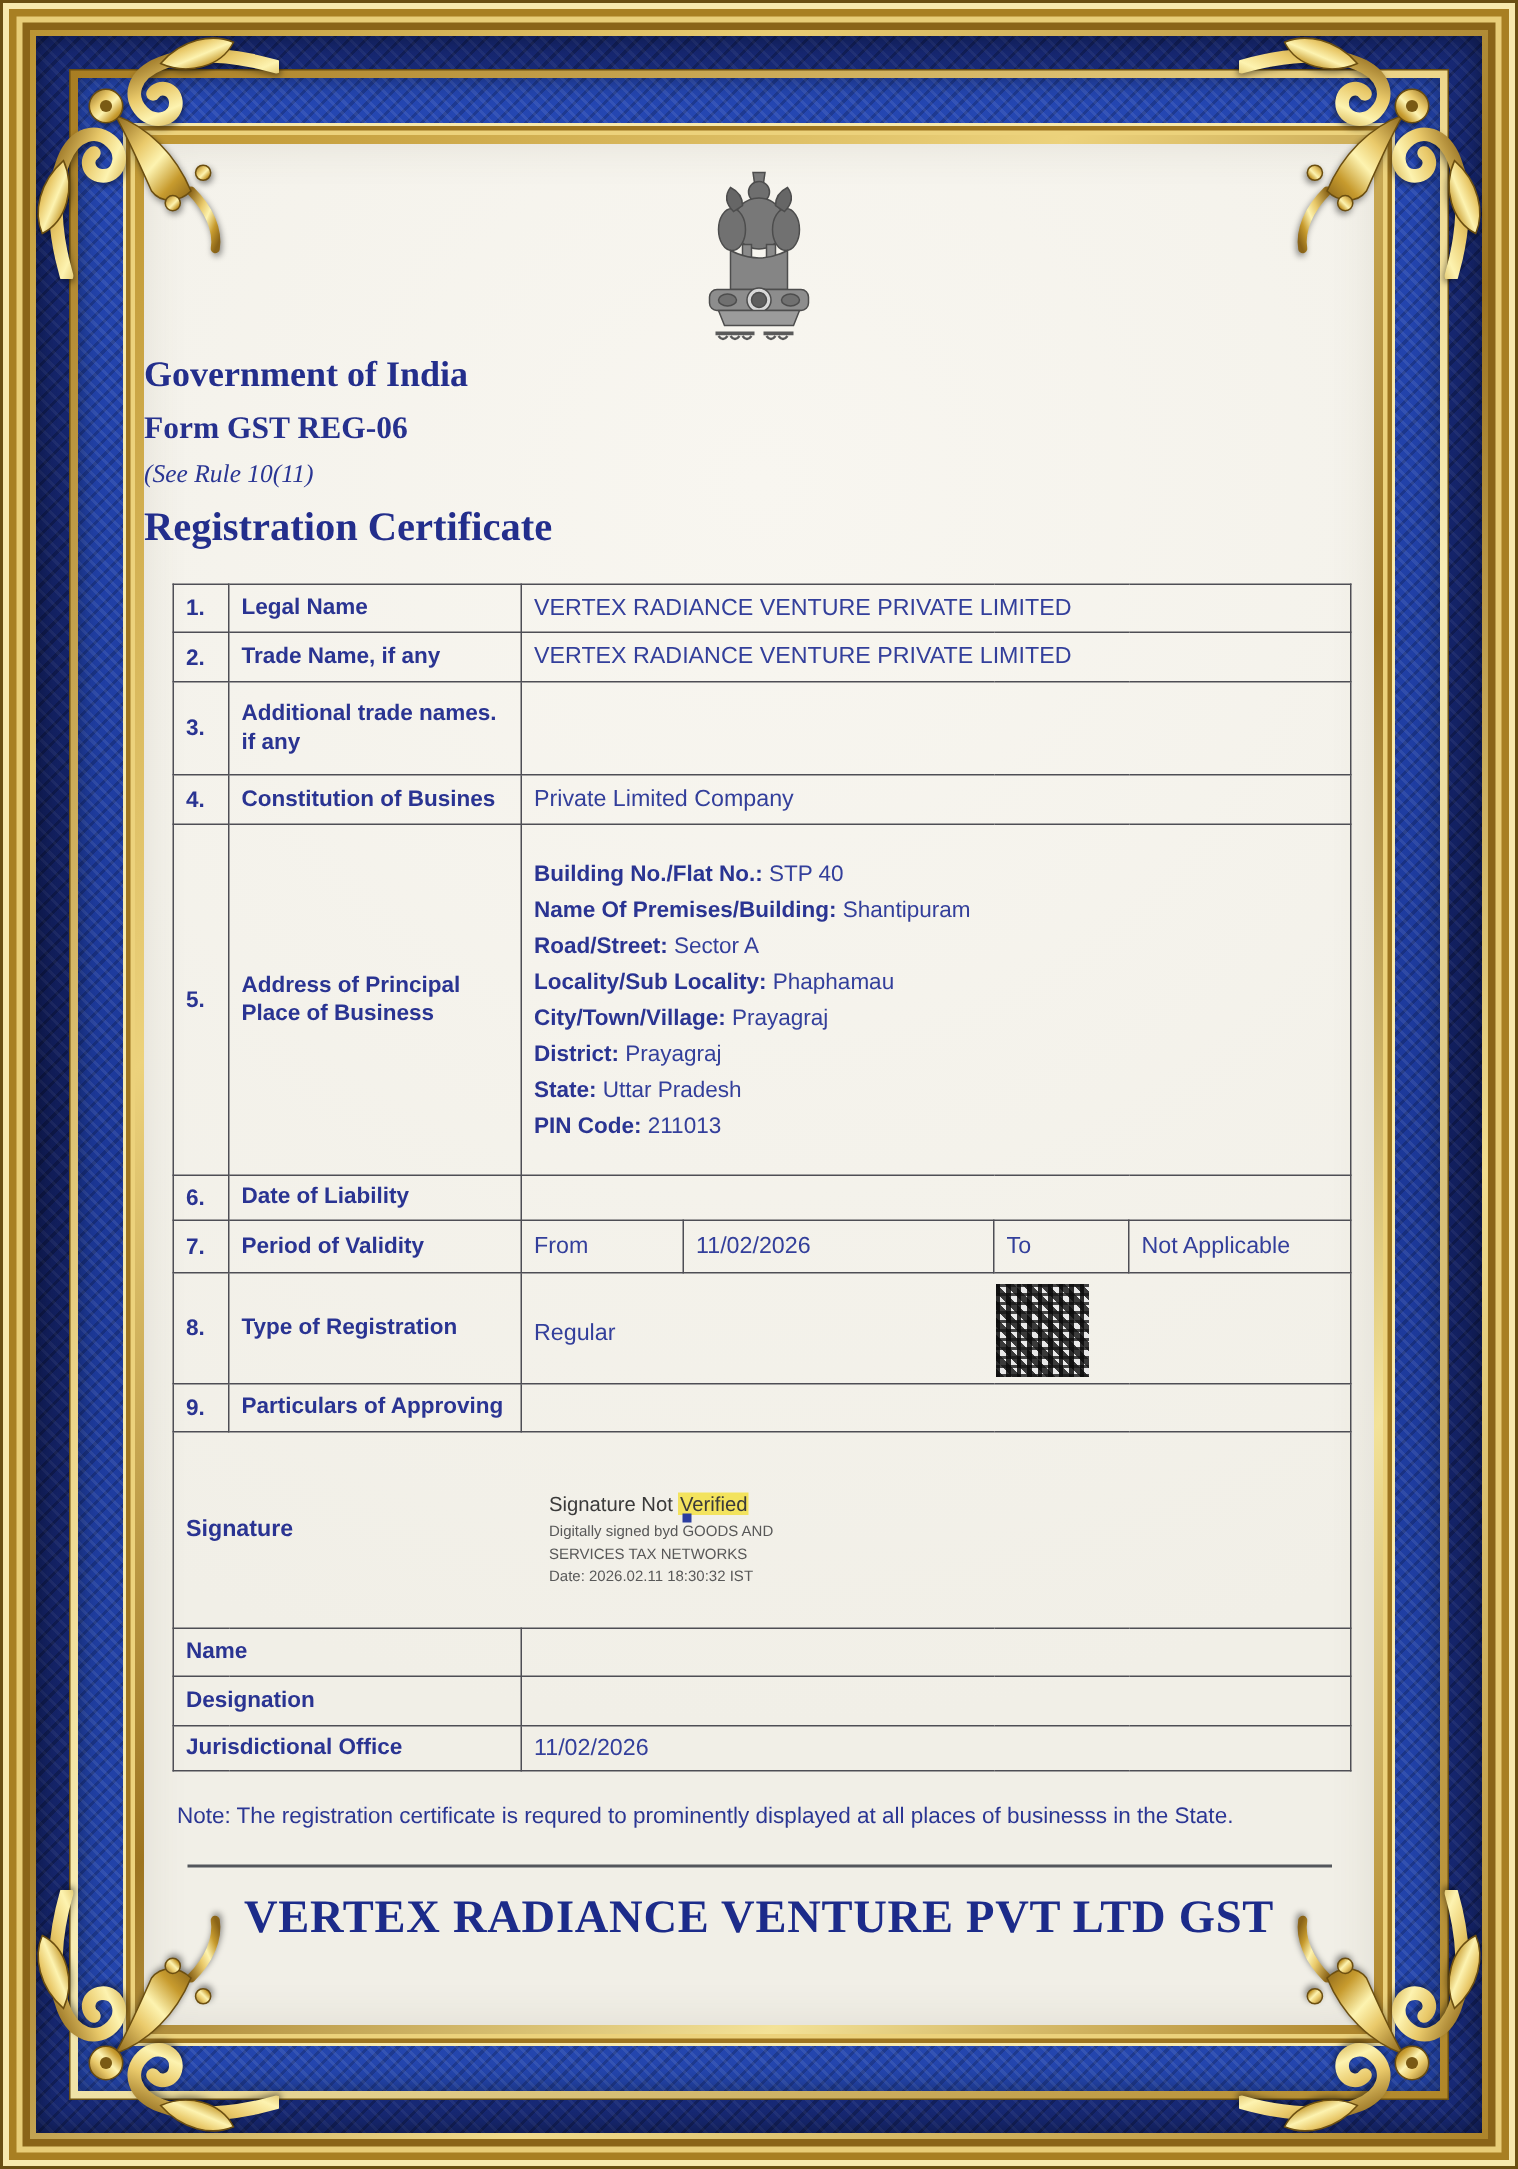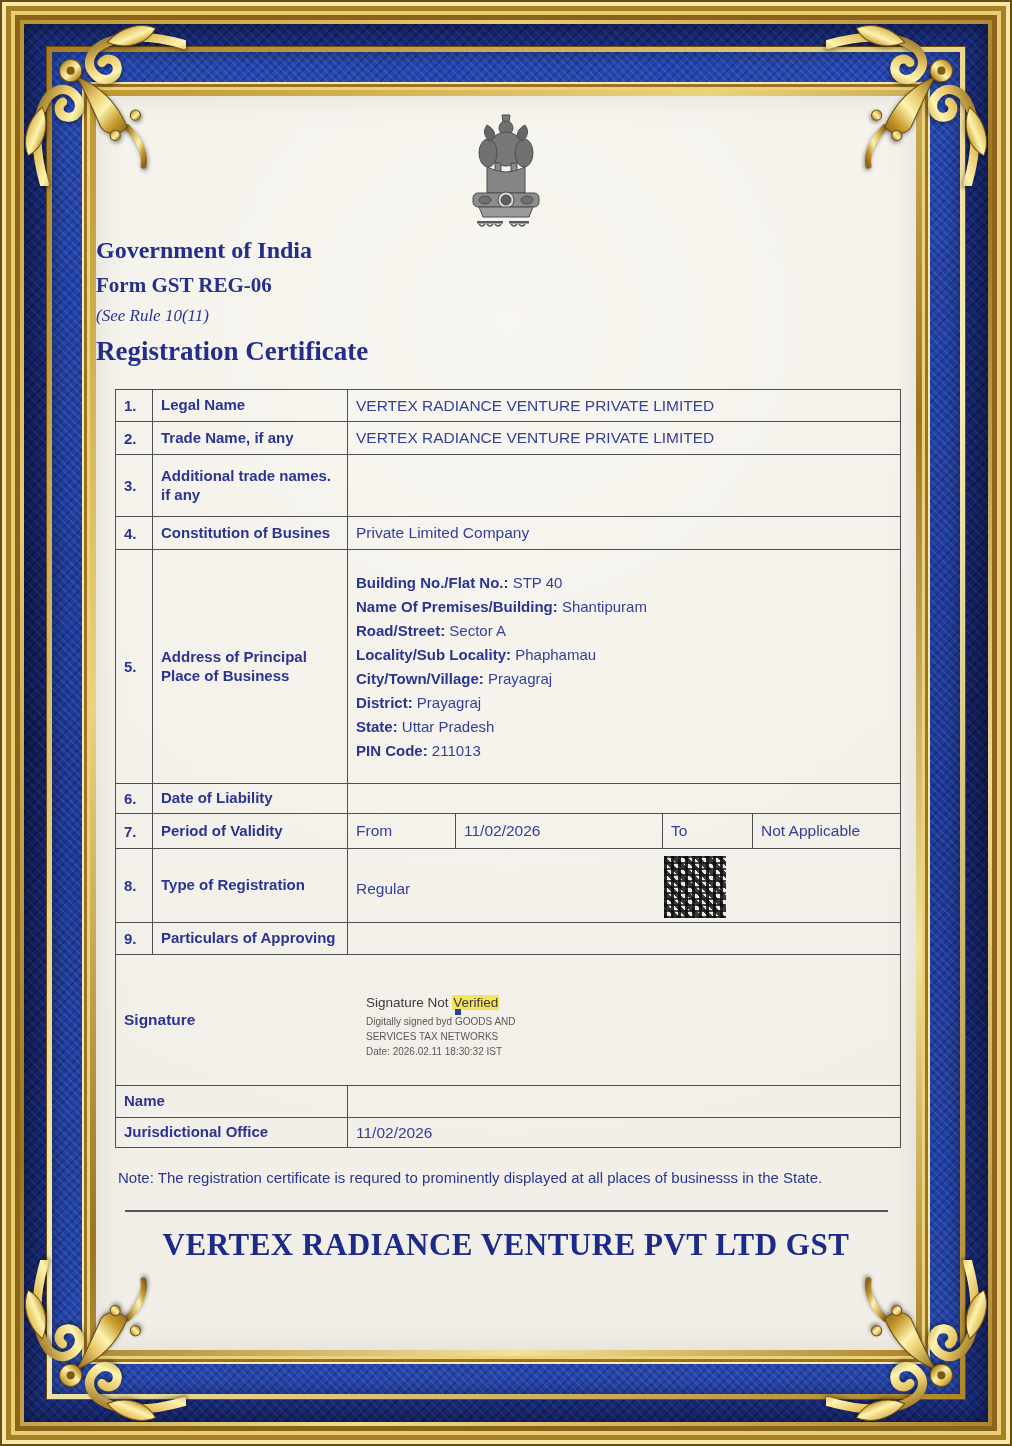"Designation" tr.h33 { html: none -> <tr> <td>Designation</td> <td></td> </tr> }
